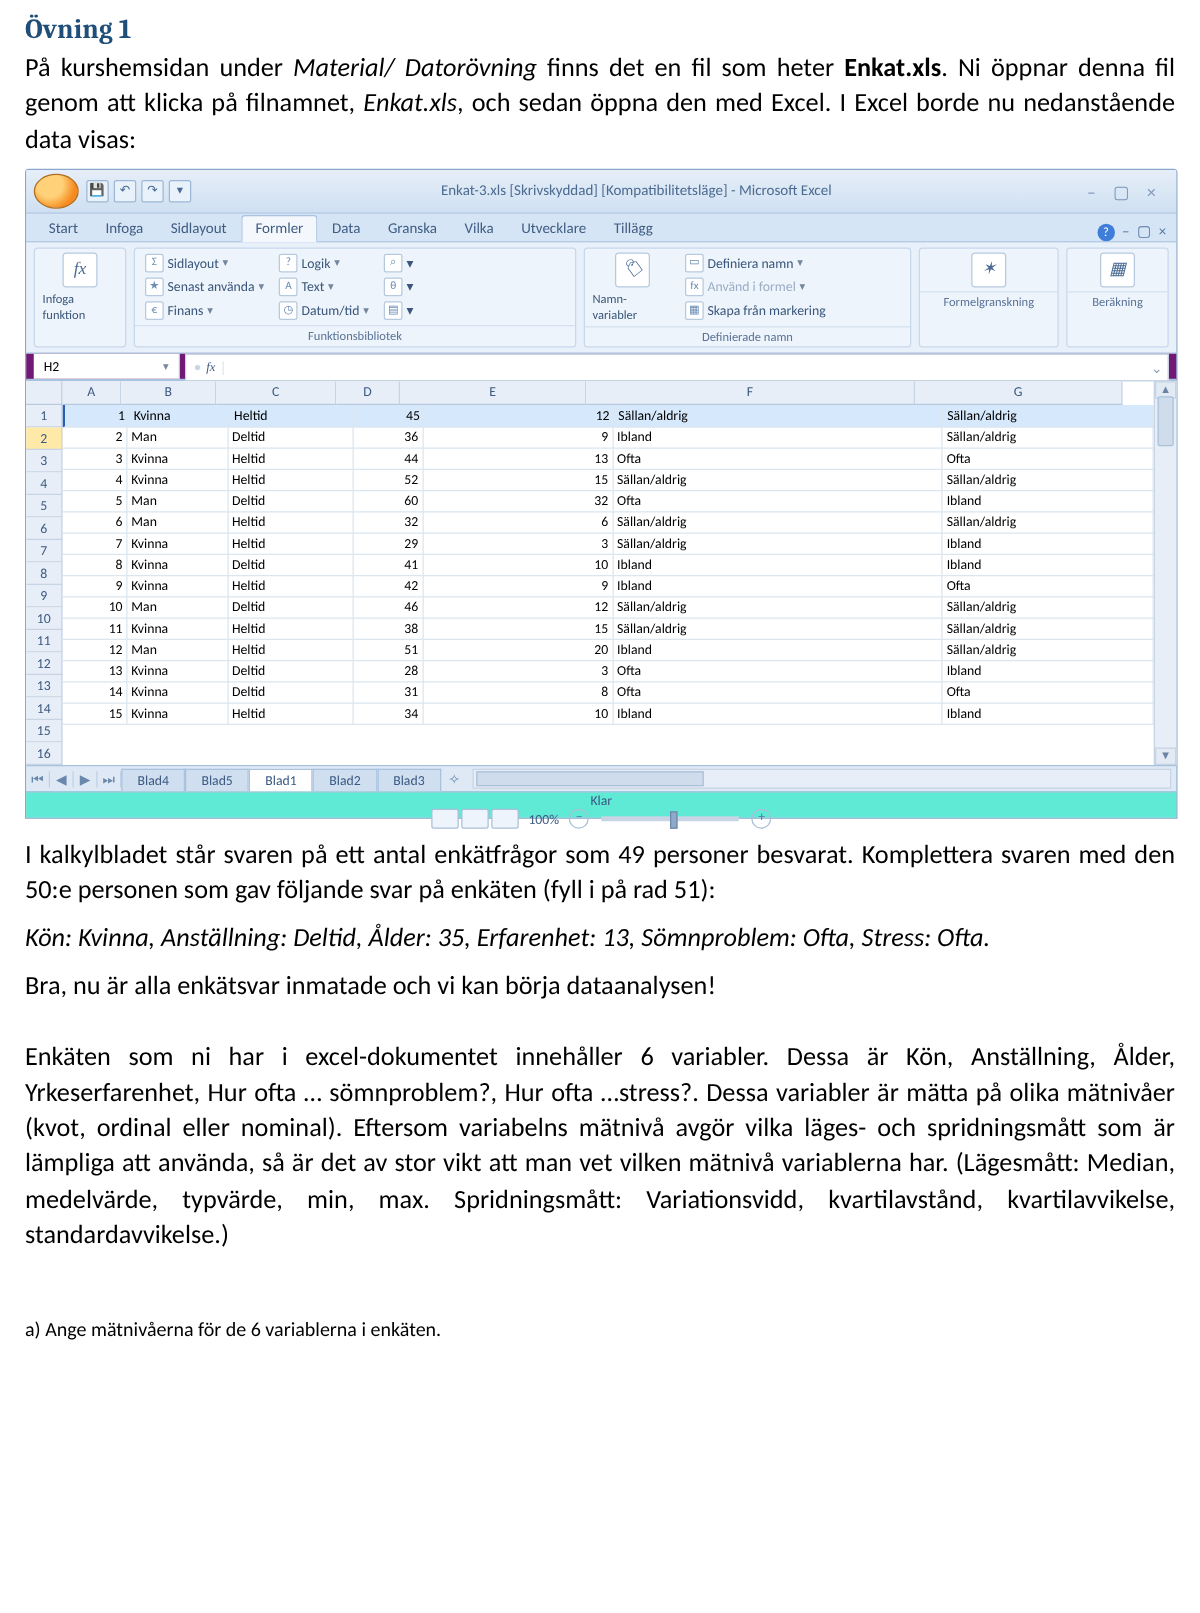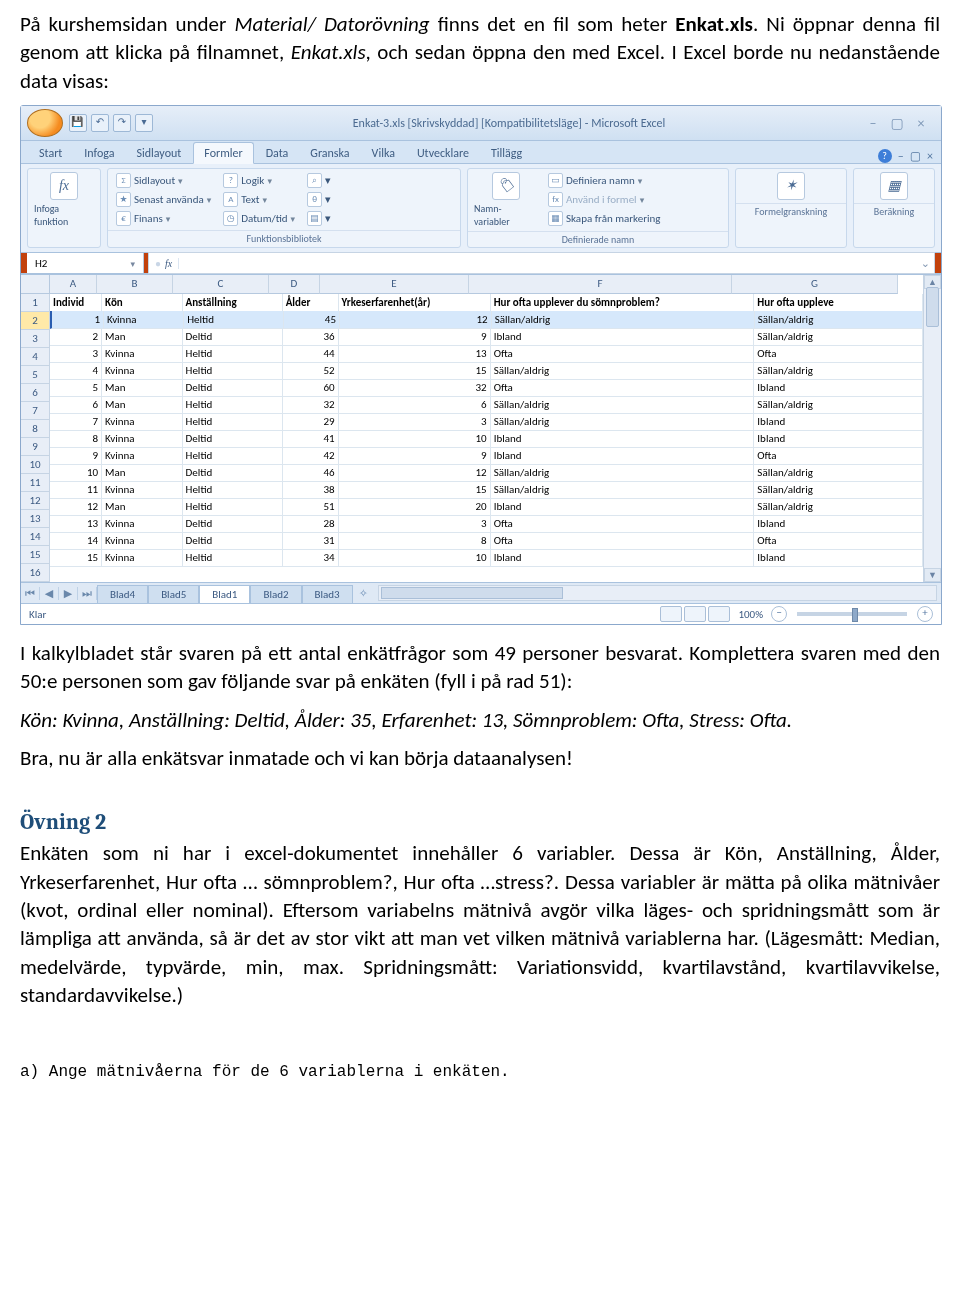"Övning 1" h2.ovning { html: none -> <h2>Övning 1</h2> }
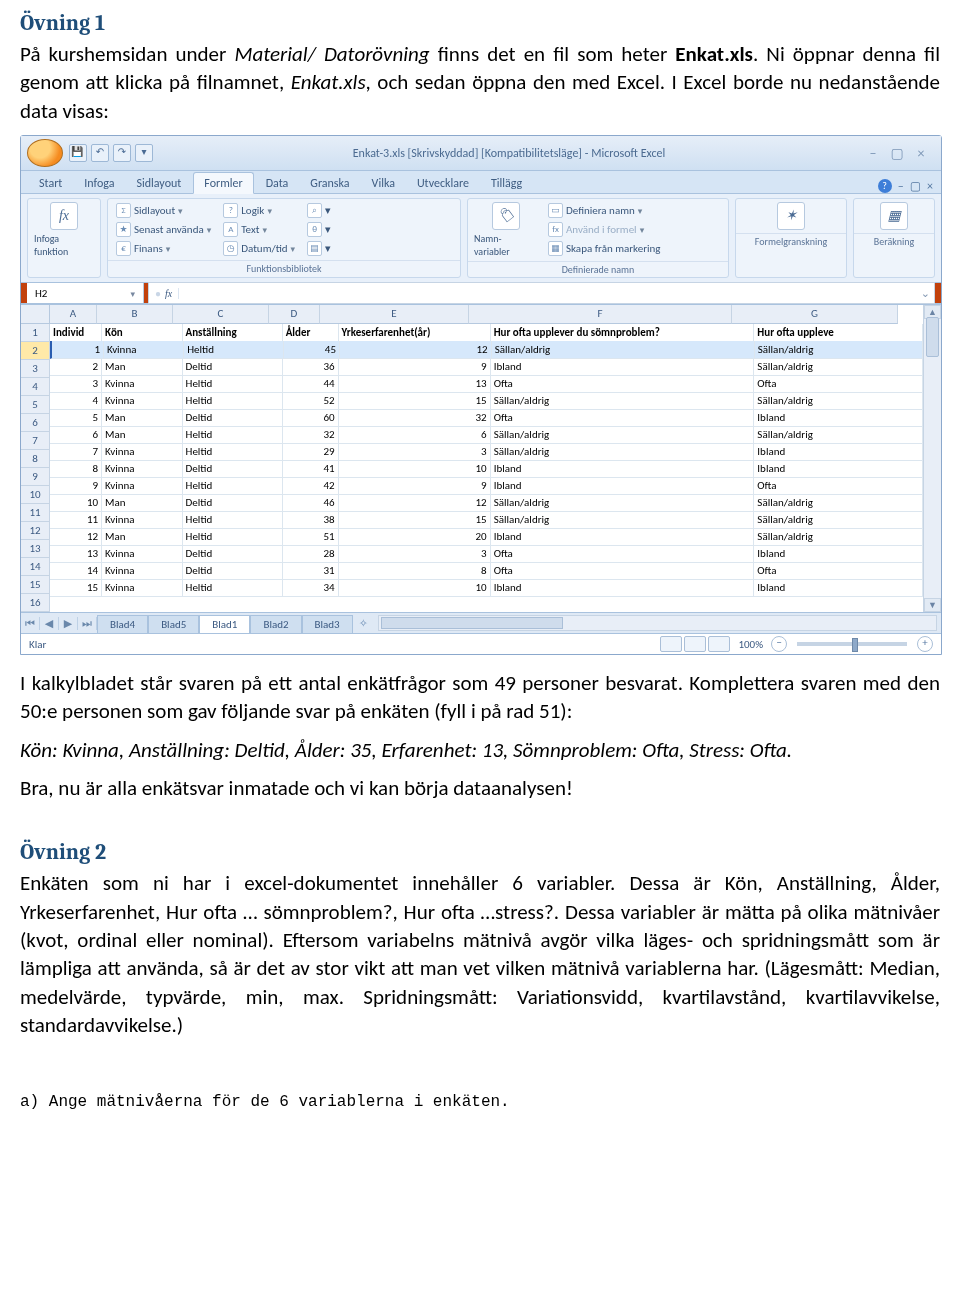"H2" .namebox-row { align-items: center -> none; background: #c2410c -> #701a75 }
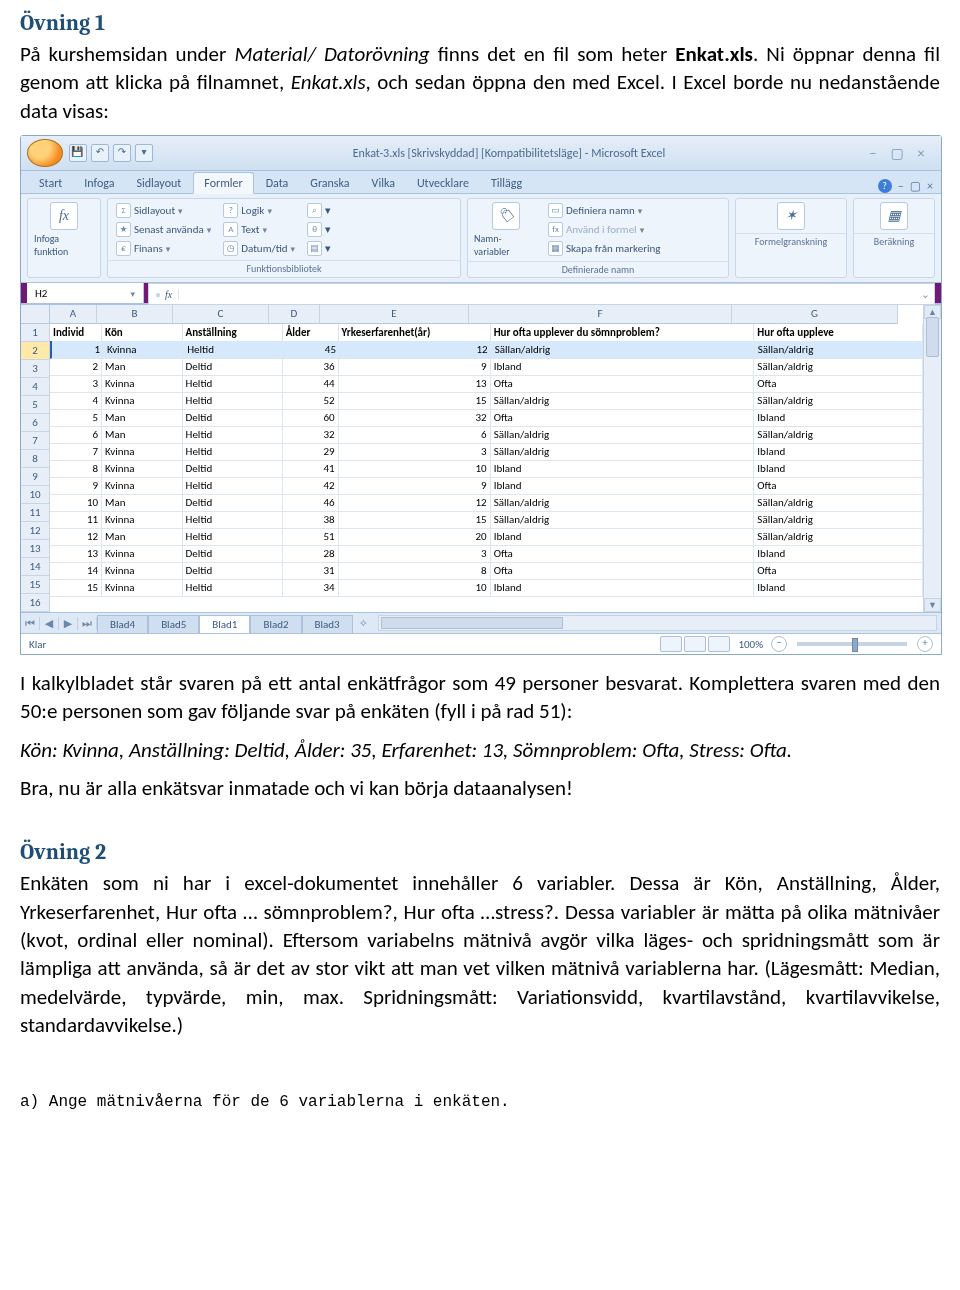"Individ" div.row { html: <div> <div>Individ</div> <div>Kön</div> <div>Anställning</div> <div>Ålder</div> <div>Yrkeserfarenhet(år)</div> <div>Hur ofta upplever du sömnproblem?</div> <div>Hur ofta uppleve</div> </div> -> none }
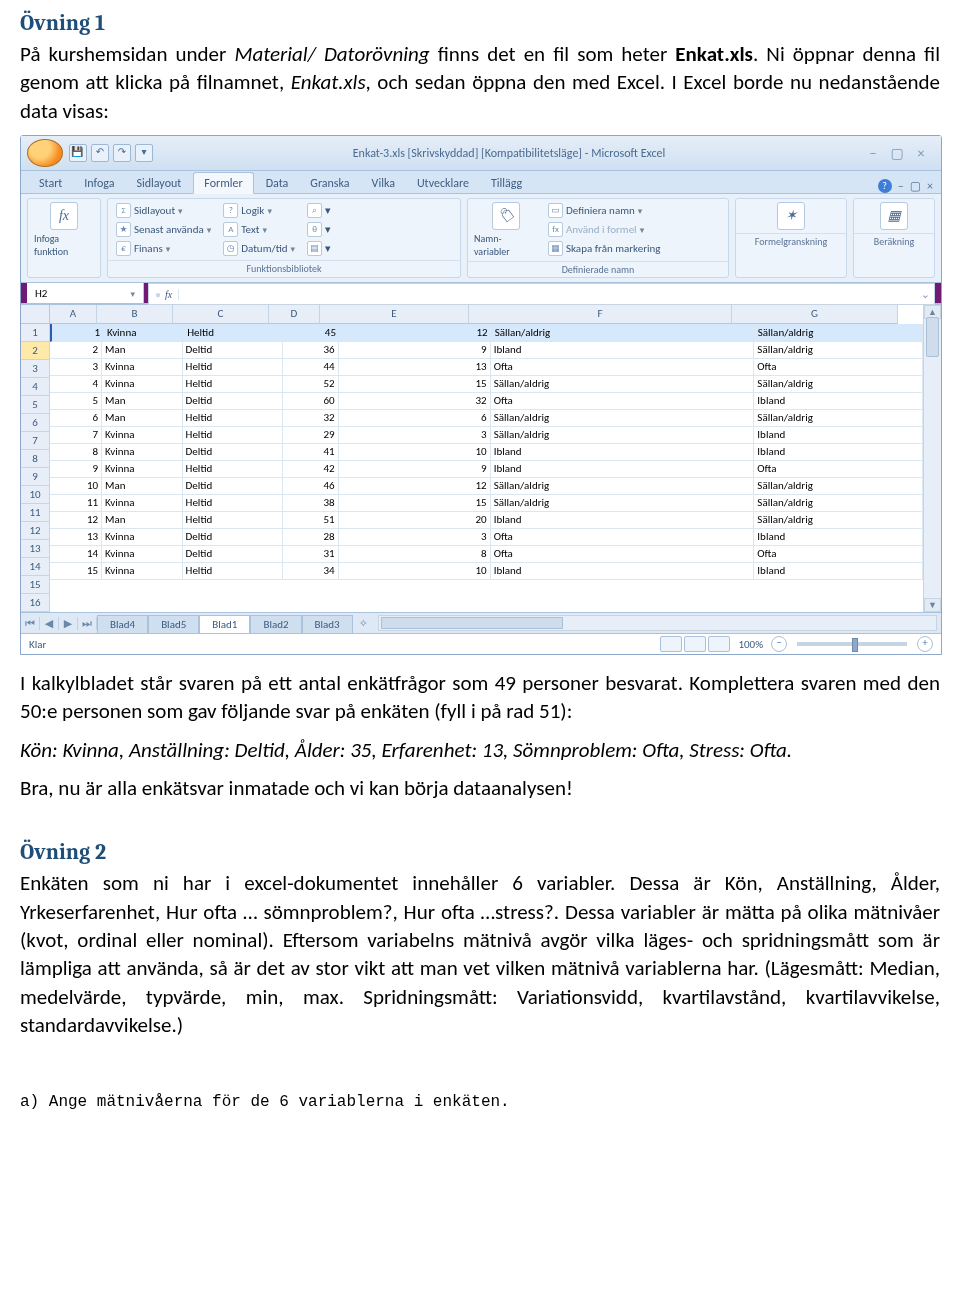"Klar" .status-bar { background: #ffffff -> #5eead4; flex-direction: none -> column }
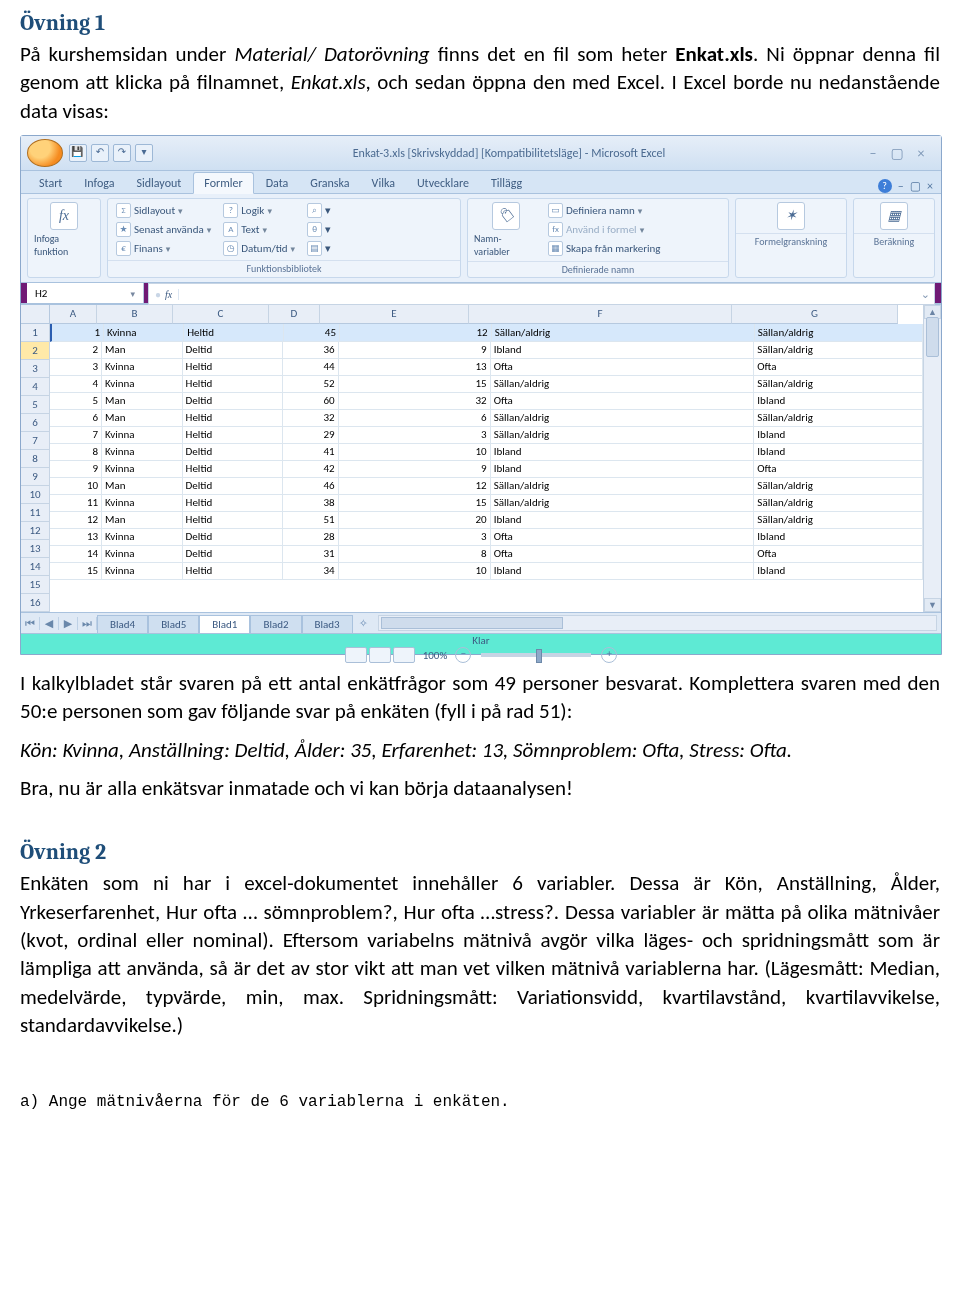"Övning 2" h2.ovning { html: <h2>Övning 2</h2> -> none }
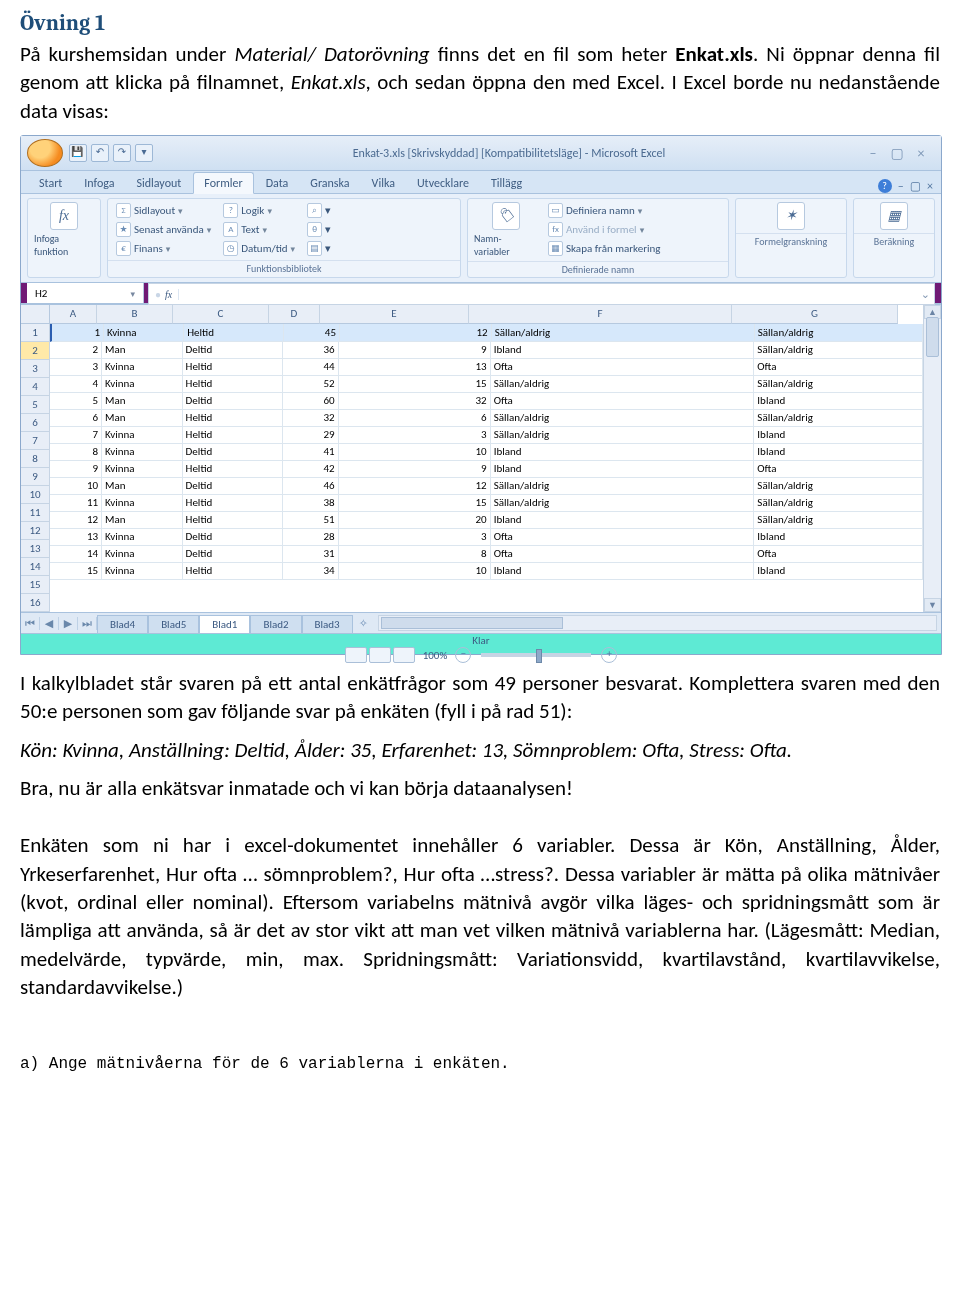"a) Ange mätnivåerna för de" ol.plain { font-family: Liberation Mono, monospace -> none }
